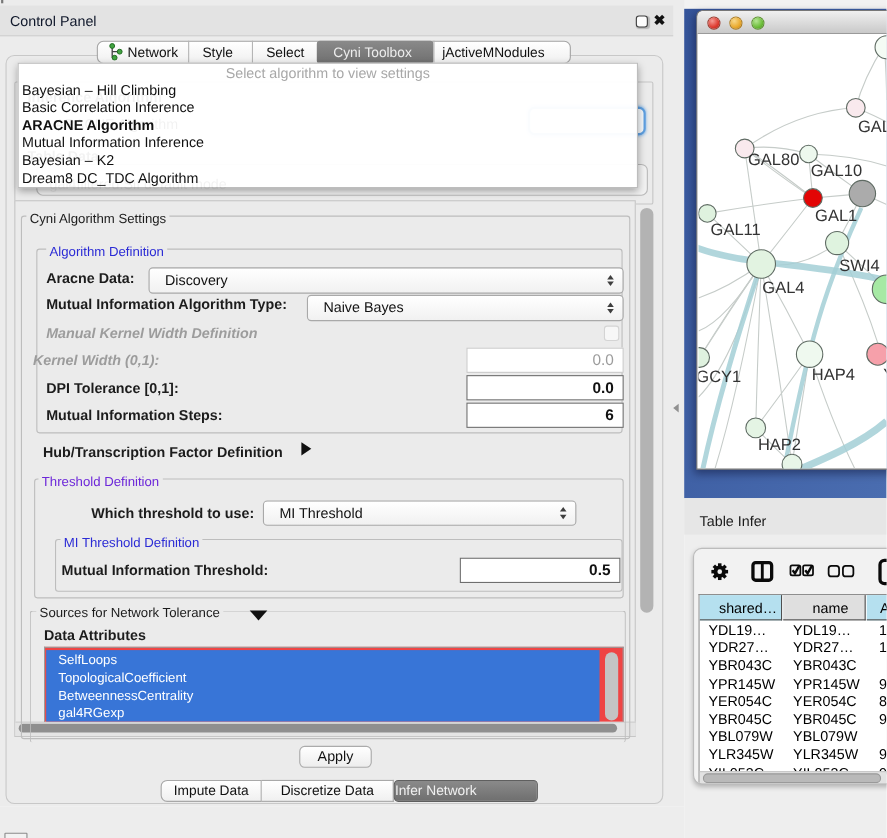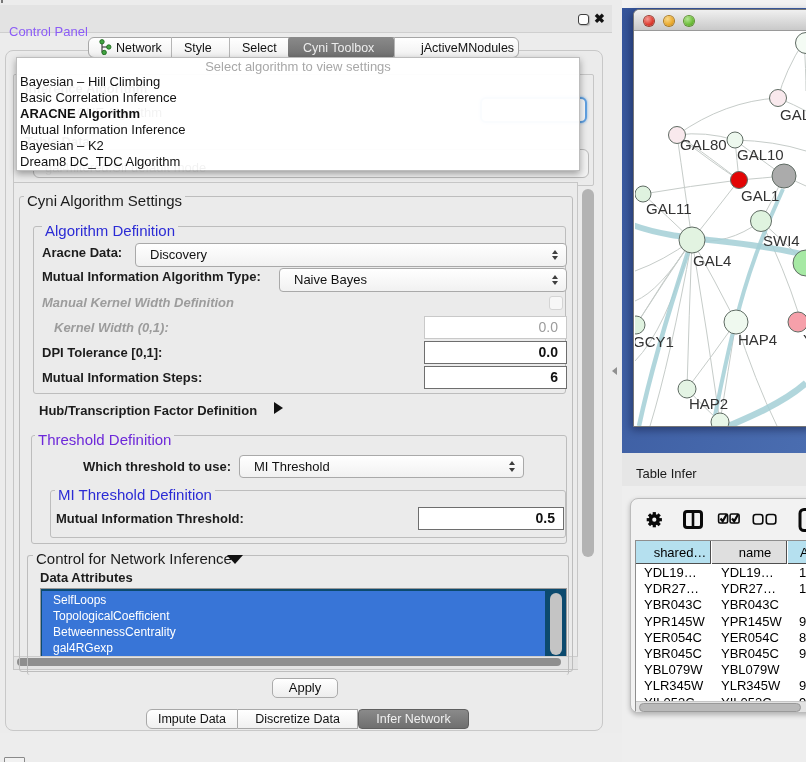"Control Panel" div.abs { color: #8b5cf6 -> #0f172a; top: 24px -> 12px }
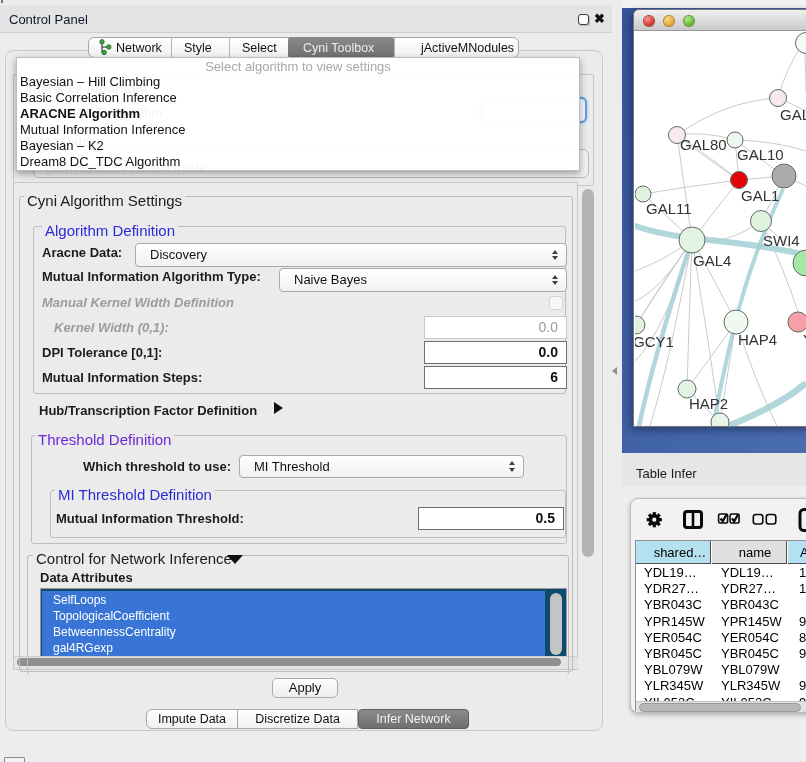"jActiveMNodules" div.abs { left: 421px -> 402px }
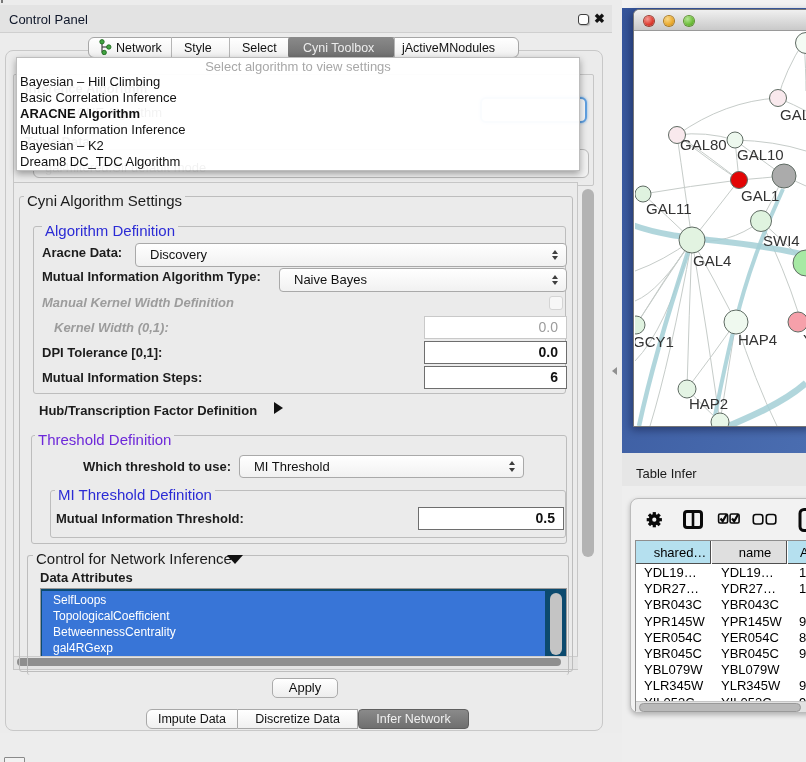"Cyni Algorithm Settings" .gtitle { font-size: 15px -> 12px }
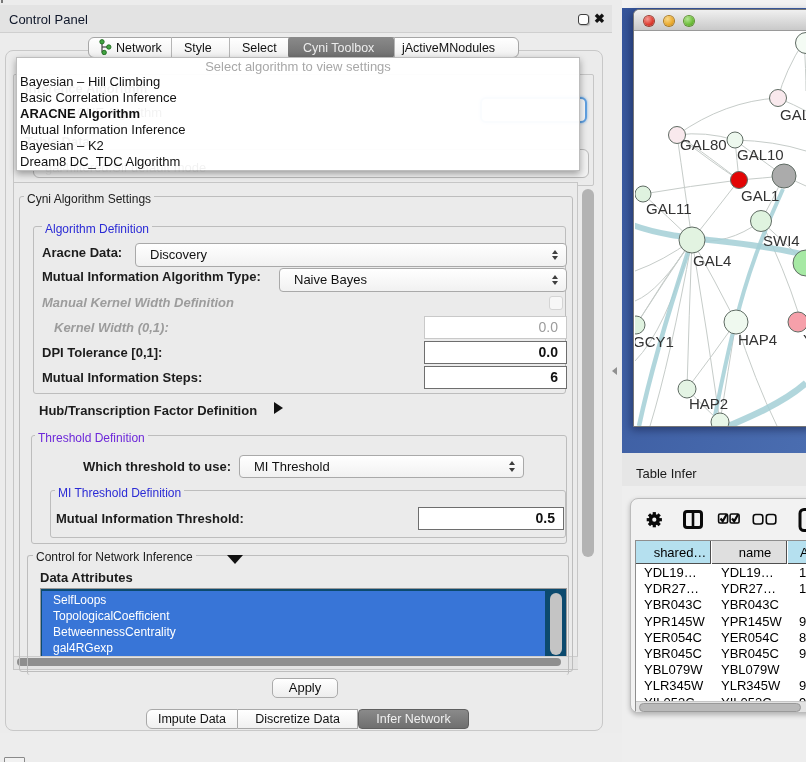"Kernel Width (0,1):" div.lbl { left: 54px -> 30px }
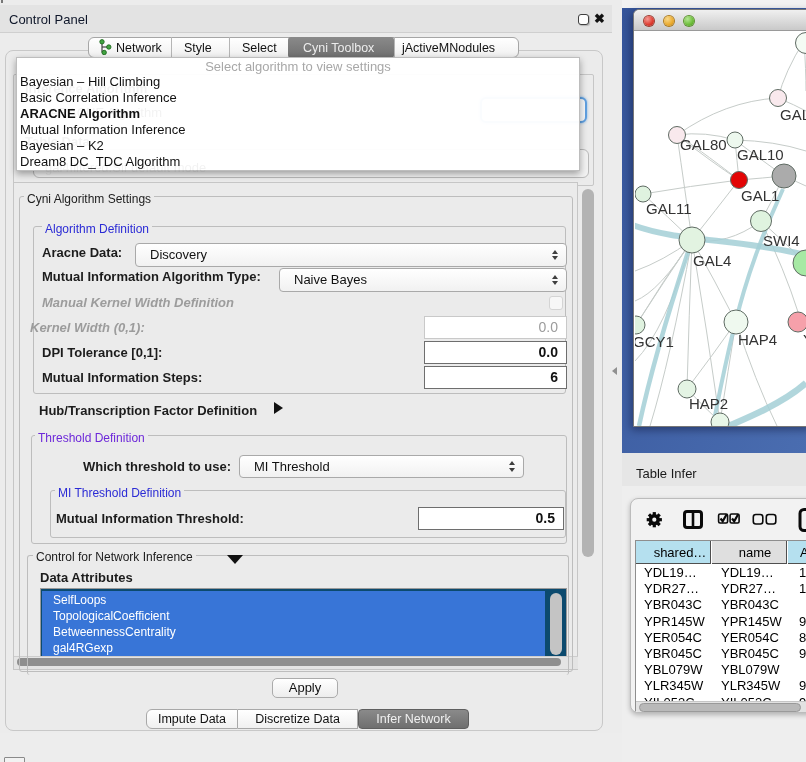"Control for Network Inference" div.gtitle { text: Control for Network Inference -> Sources for Network Tolerance }
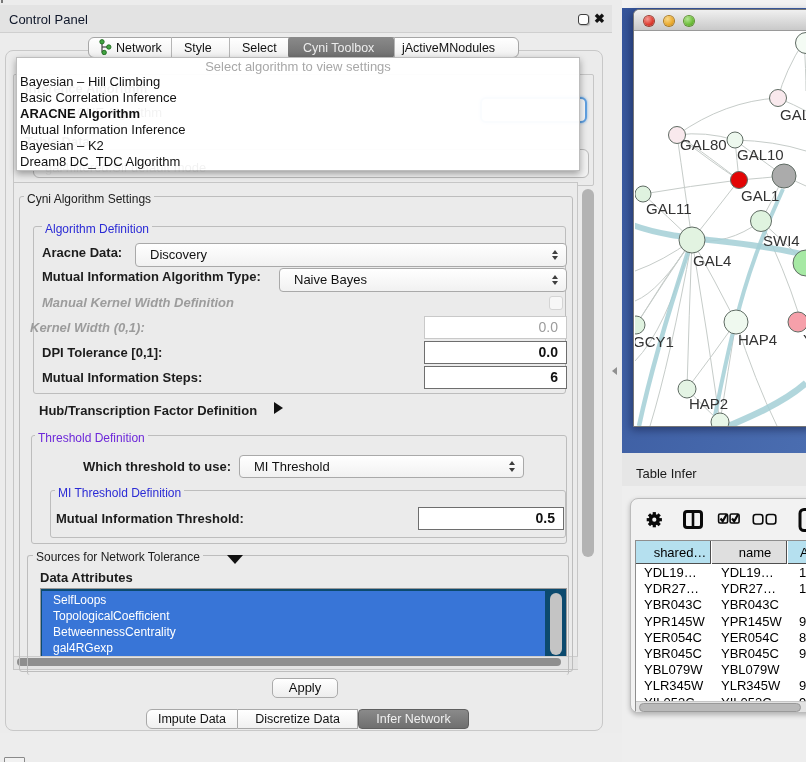"SelfLoops" div.abs { background: #0c4a6e -> #ef4444 }
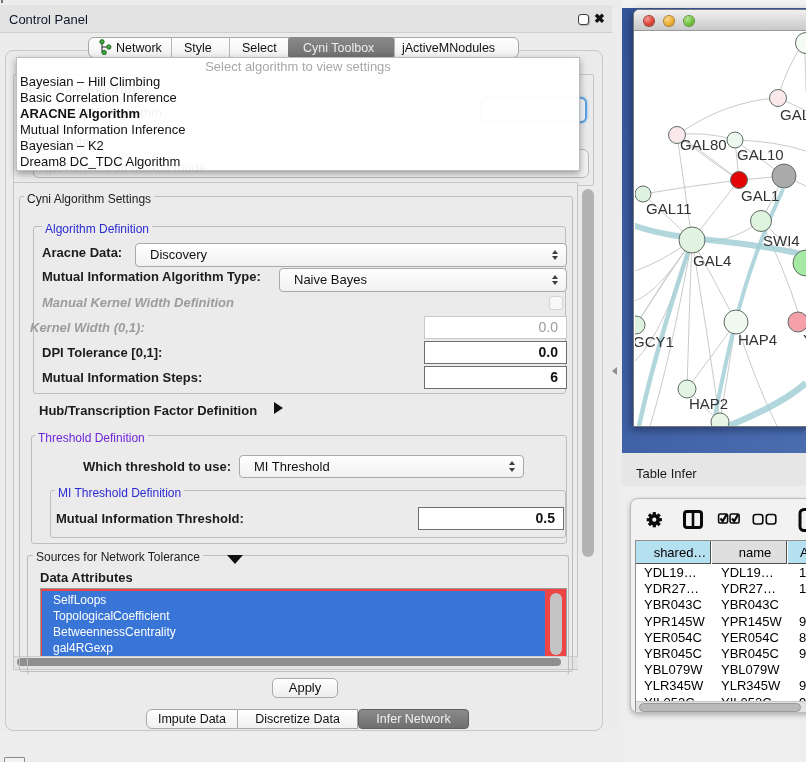"Infer Network" div.abs { text-align: center -> none; width: 111px -> 131px }
